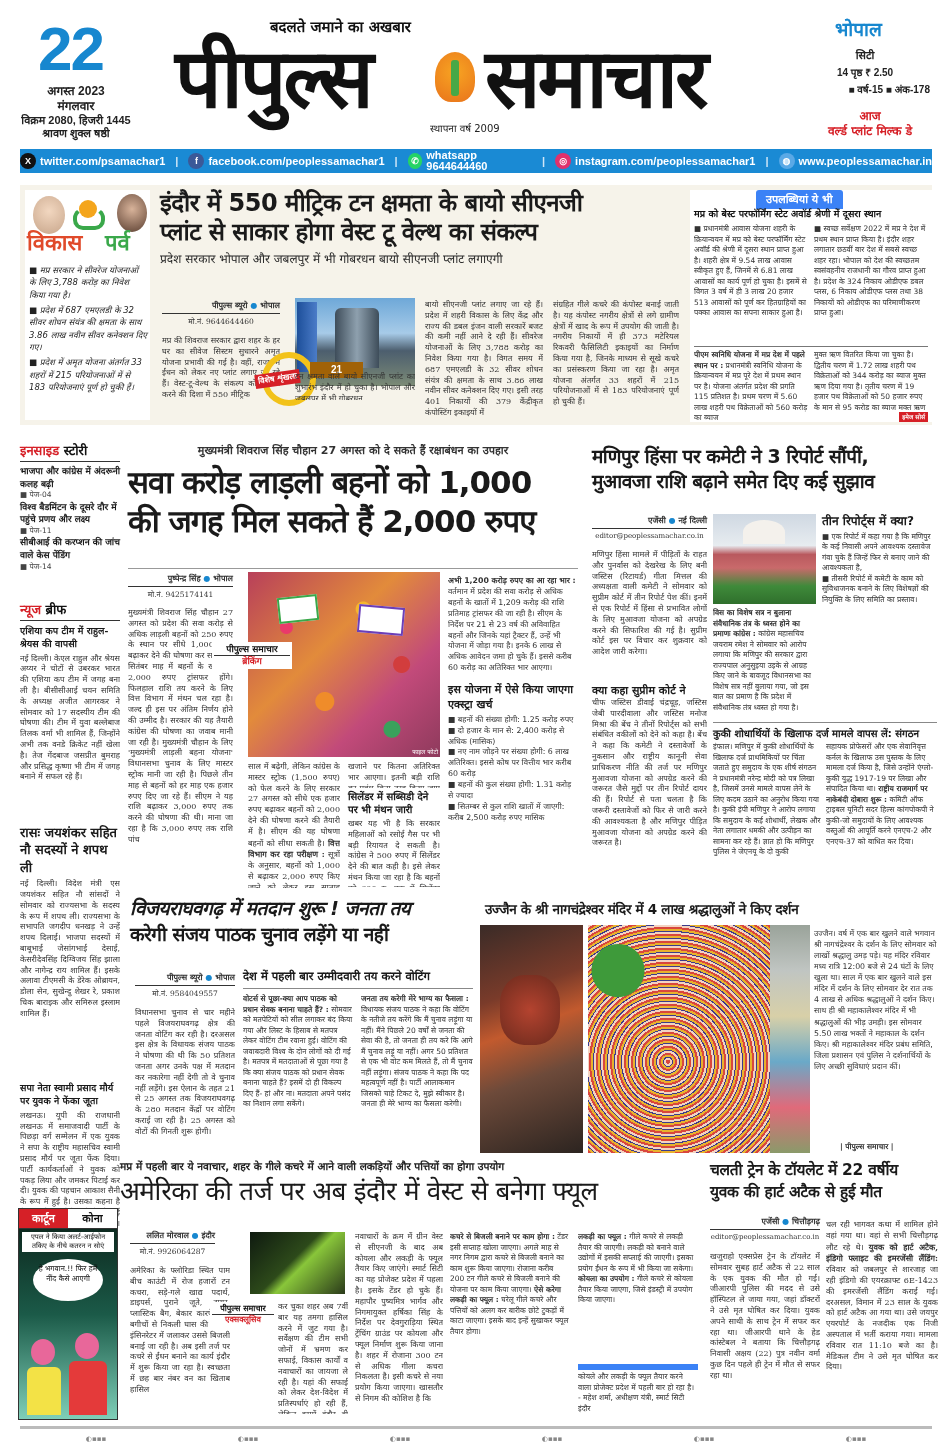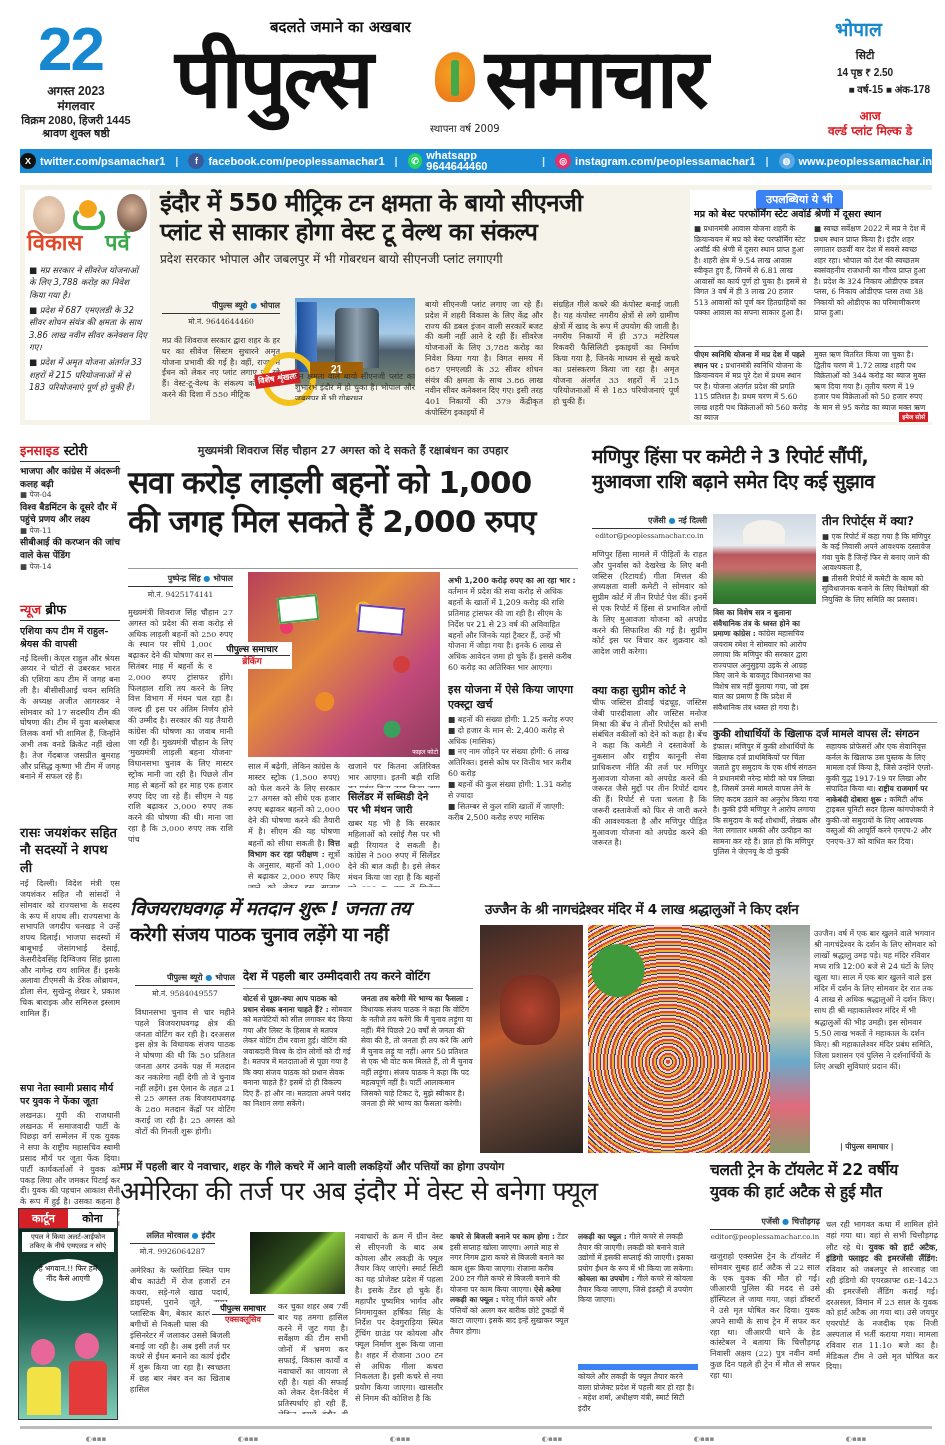"एपल ने किया अलर्ट-आईफोन तकिए" div { text: एमएलड -> कतरन }
